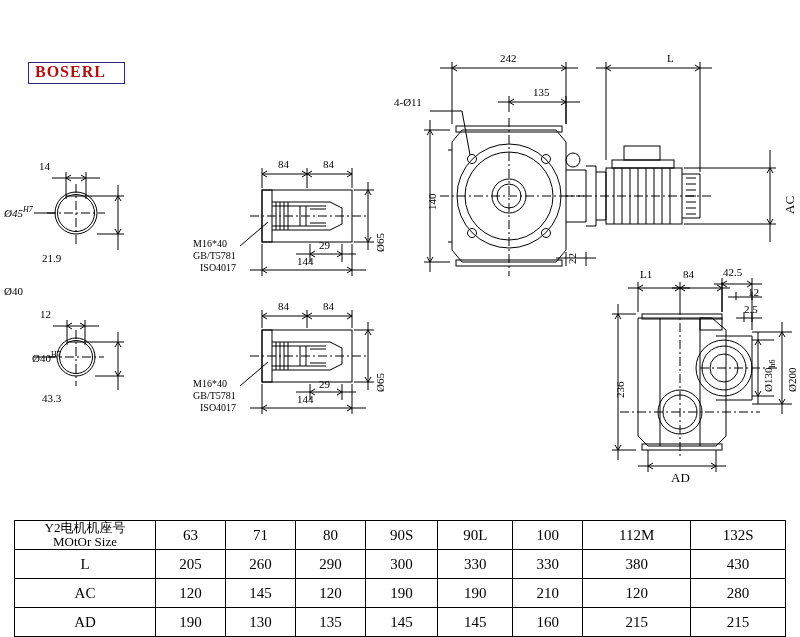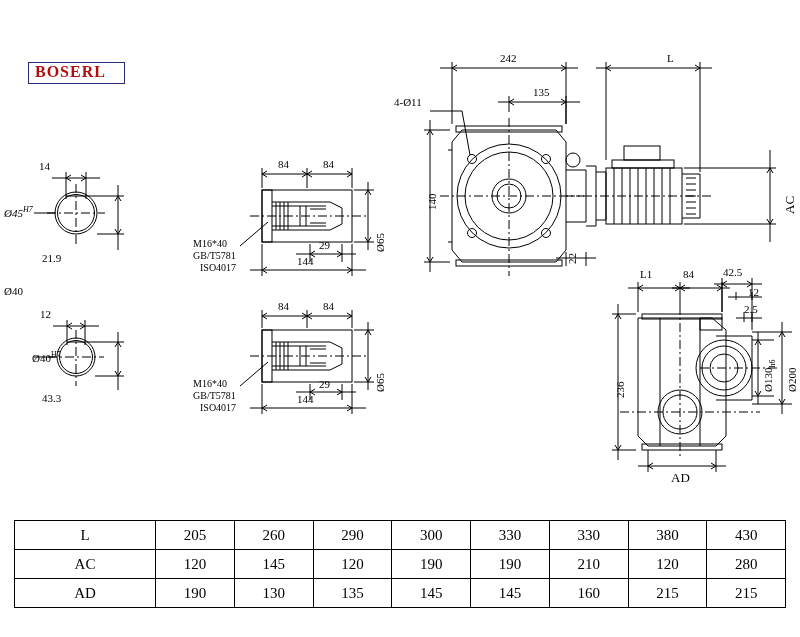"Y2电机机座号" tr { html: none -> <tr> <td> <div>Y2电机机座号</div> <div>MOtOr Size</div> </td> <td>63</td> <td>71</td> <td>80</td> <td>90S</td> <td>90L</td> <td>100</td> <td>112M</td> <td>132S</td> </tr> }
